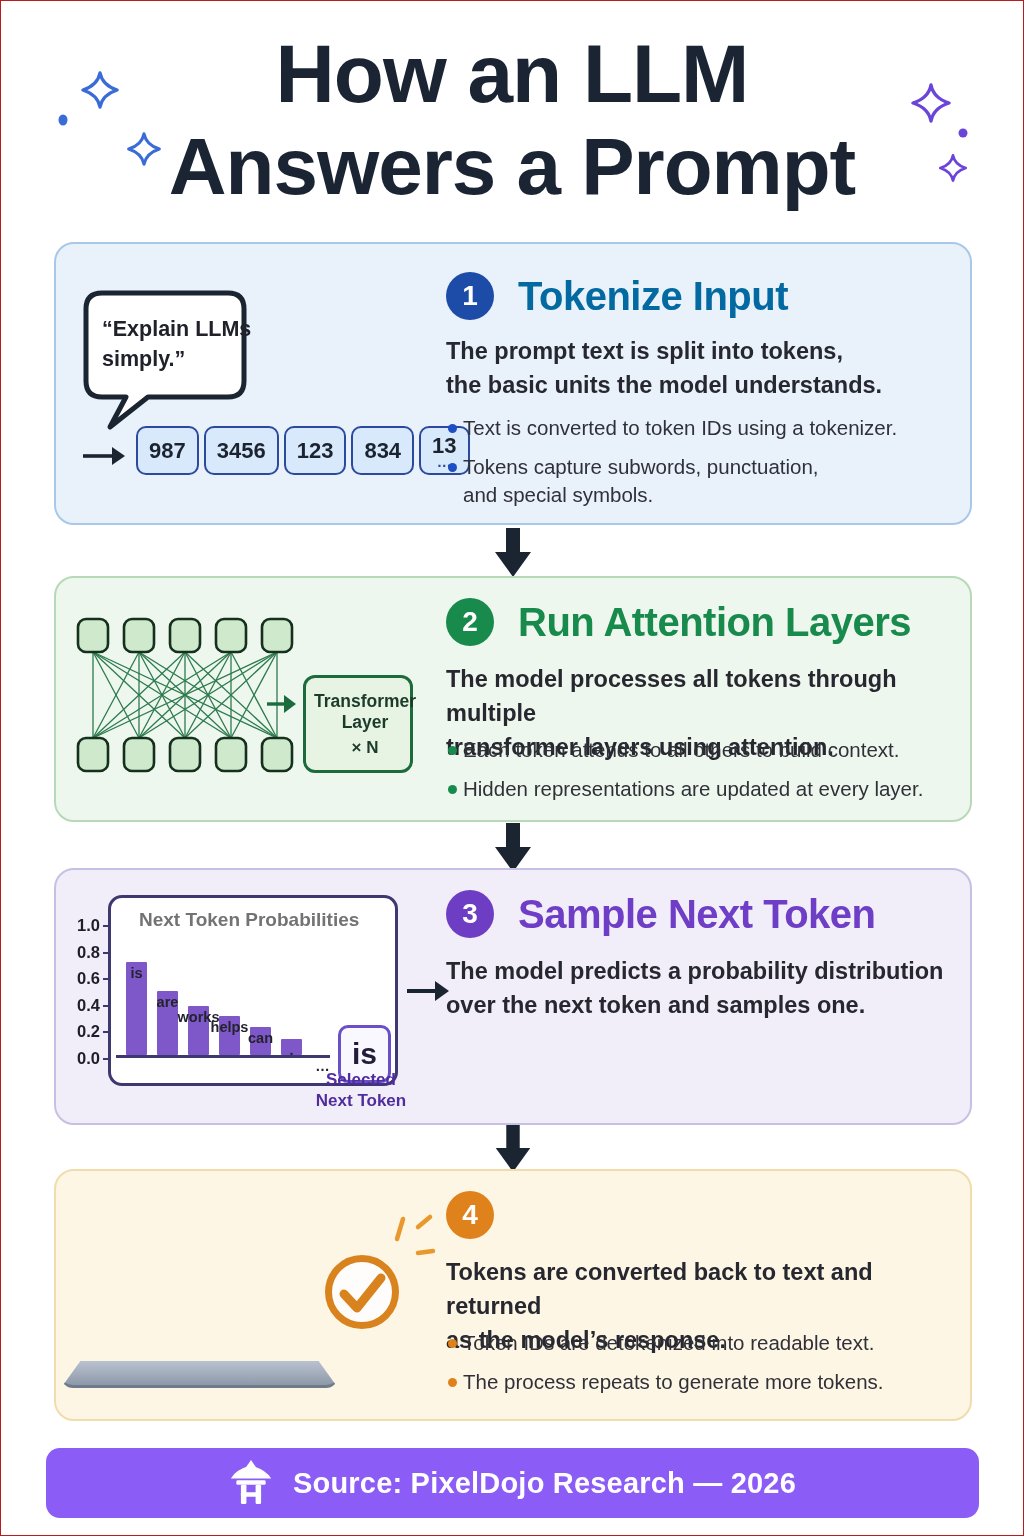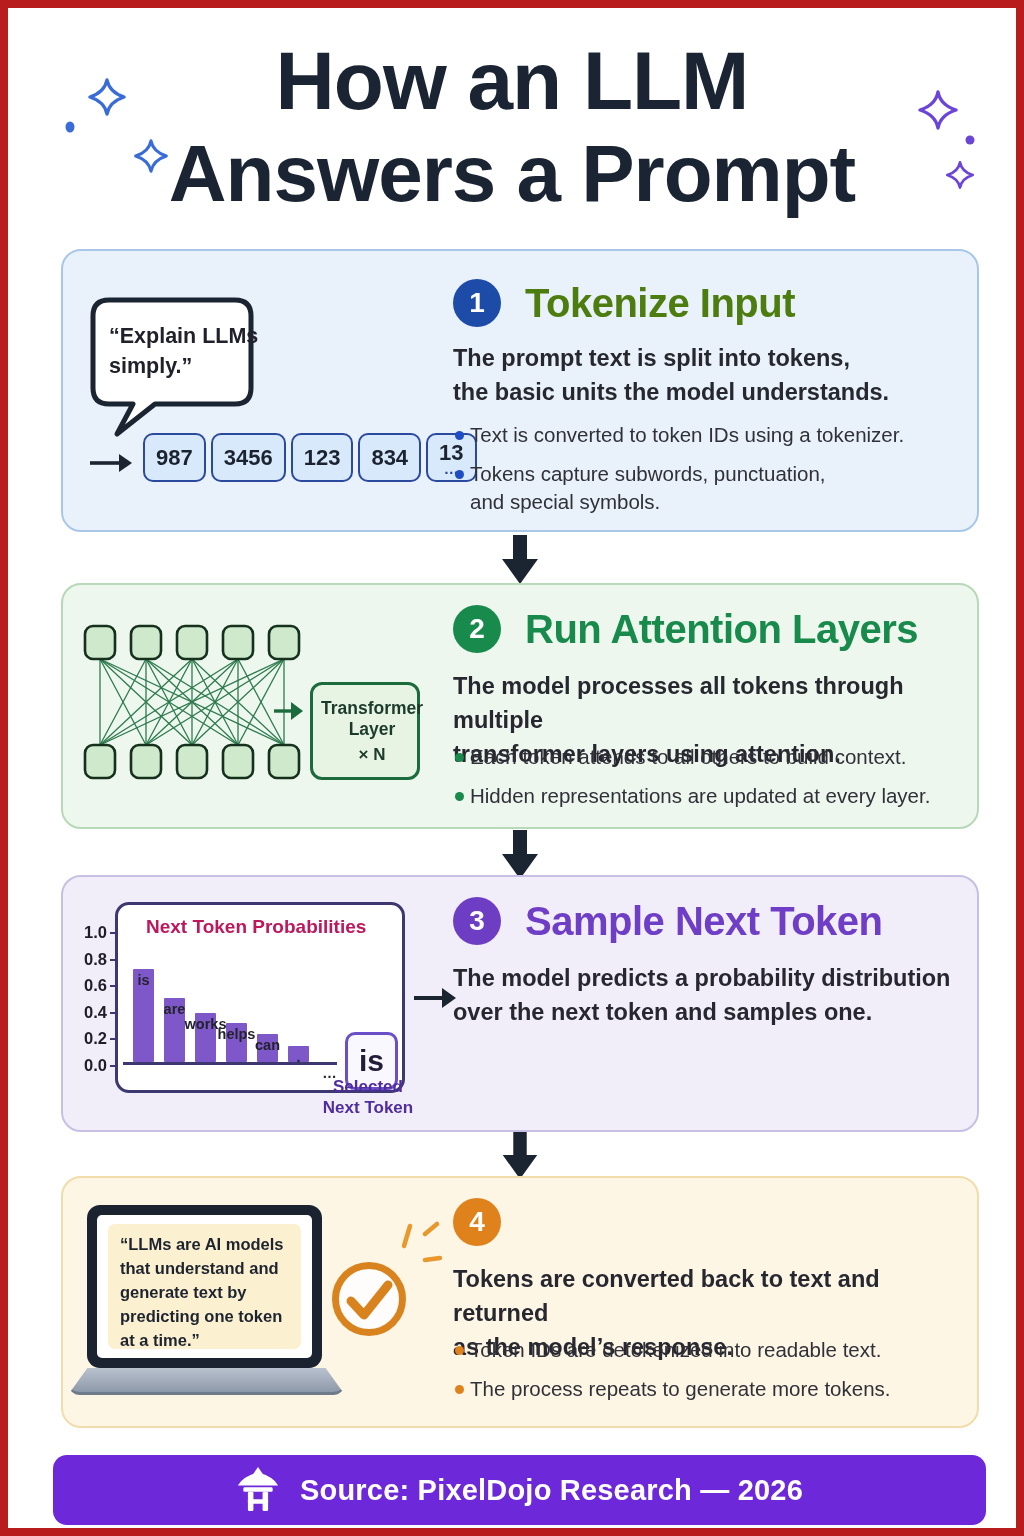"How an LLM" .page { border: 8px solid #b91c1c -> 1px solid #b91c1c }
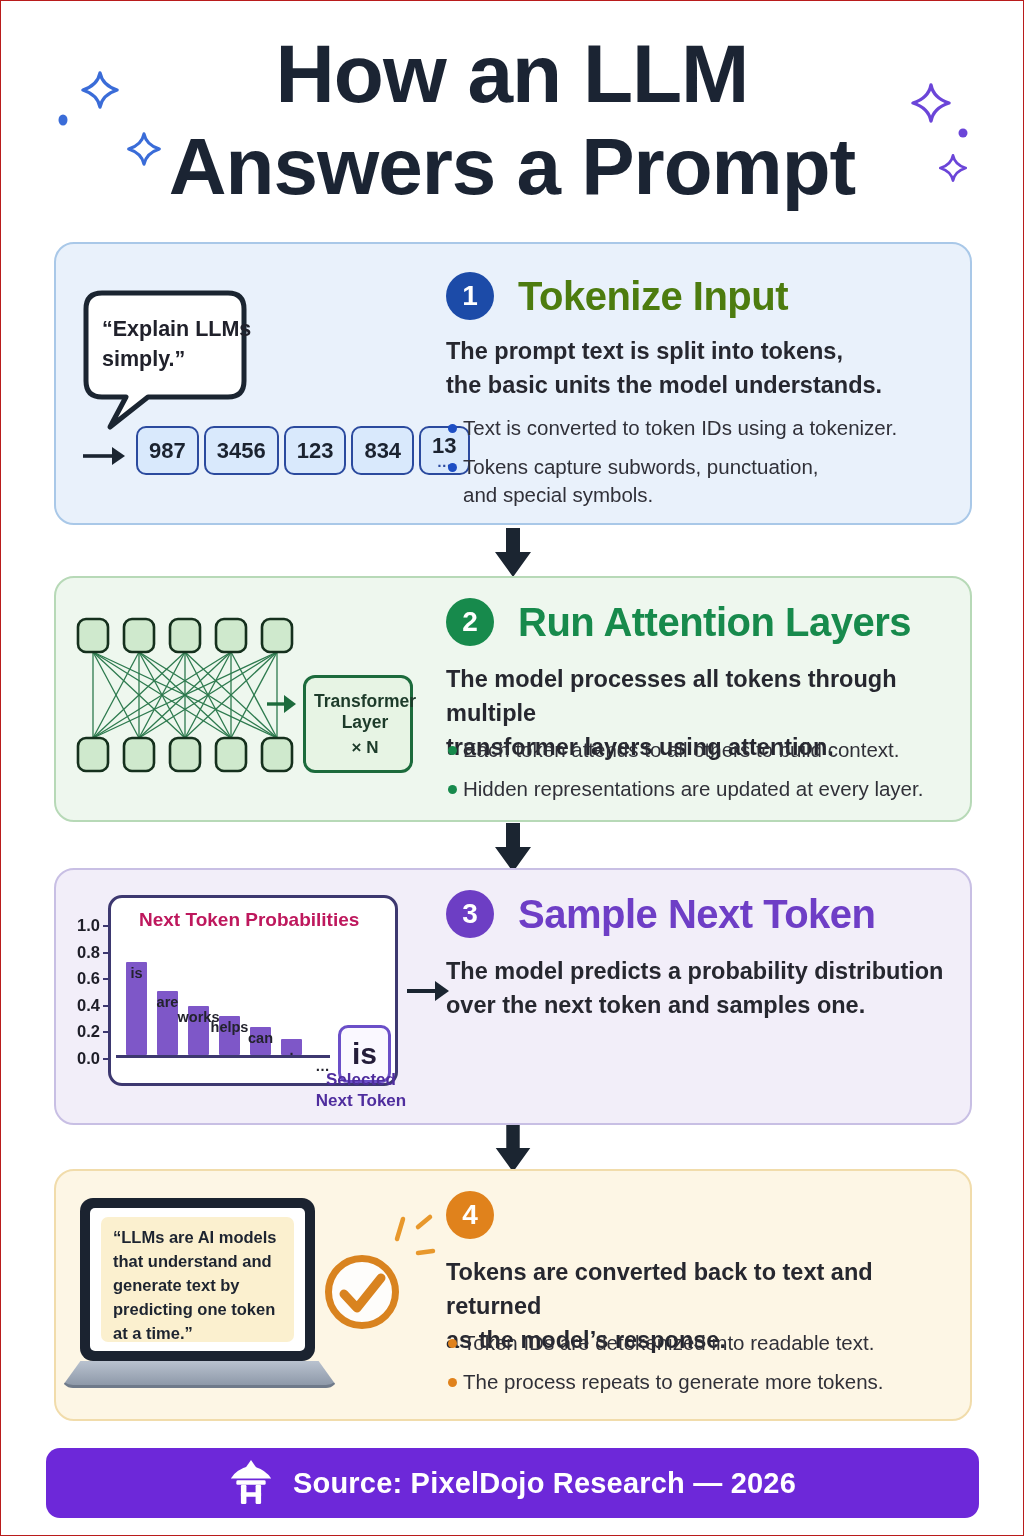"Tokenize Input" .a1 .step-title { color: #4d7c0f -> #0369a1 }
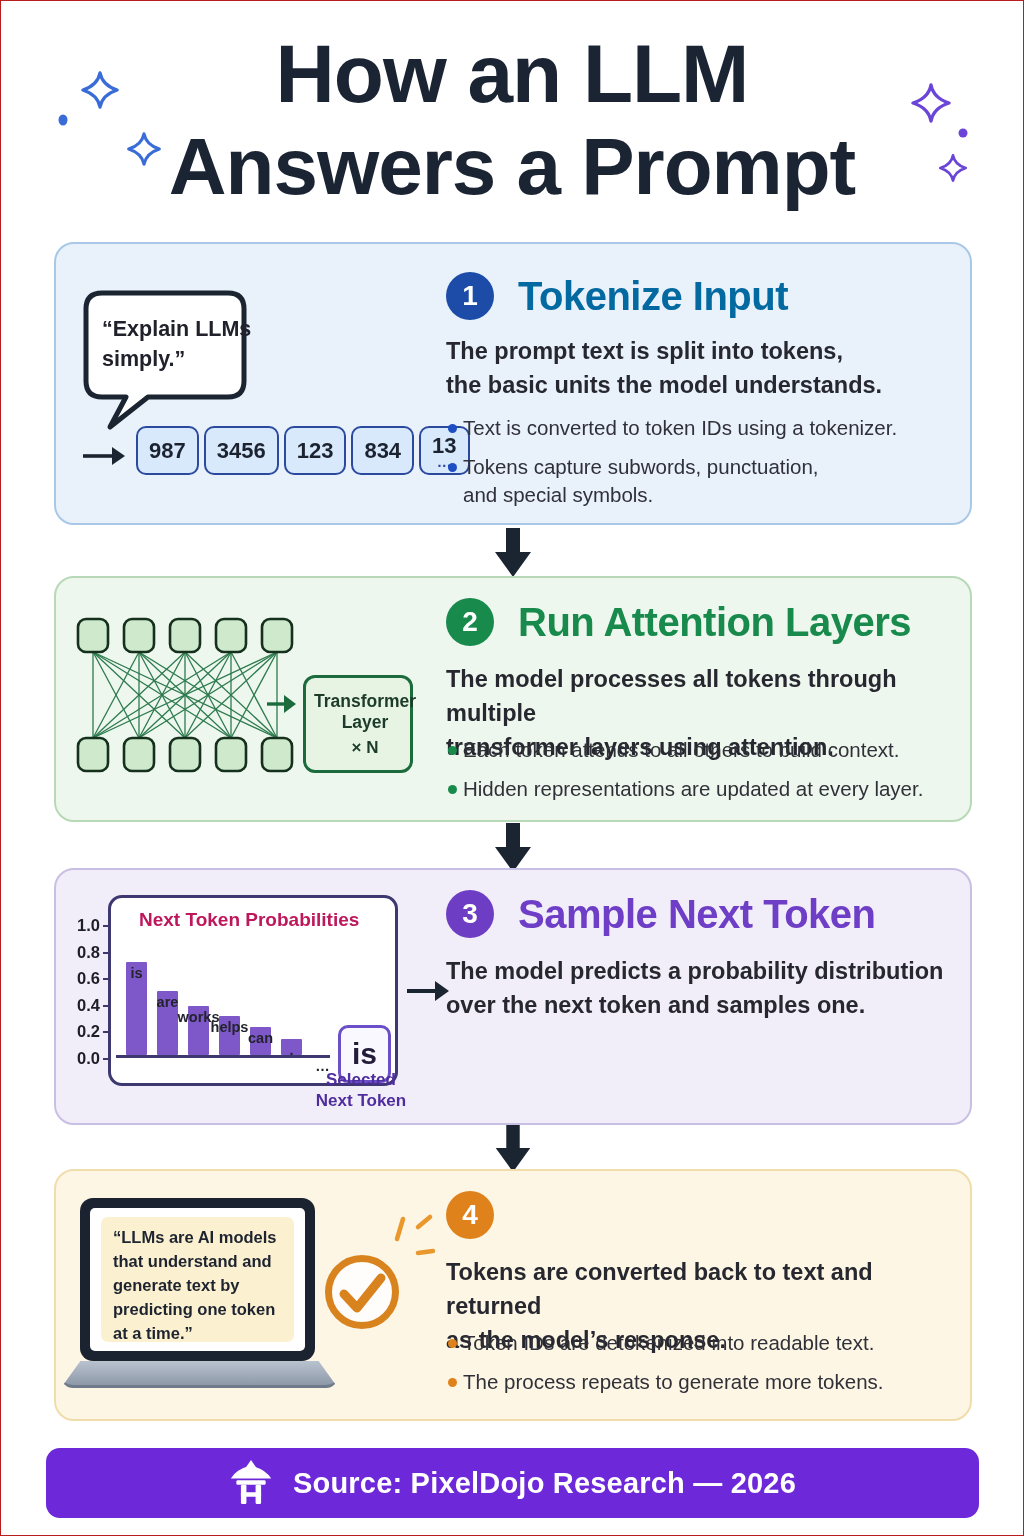"Next Token Probabilities" .chart-title { color: #be185d -> #737373 }
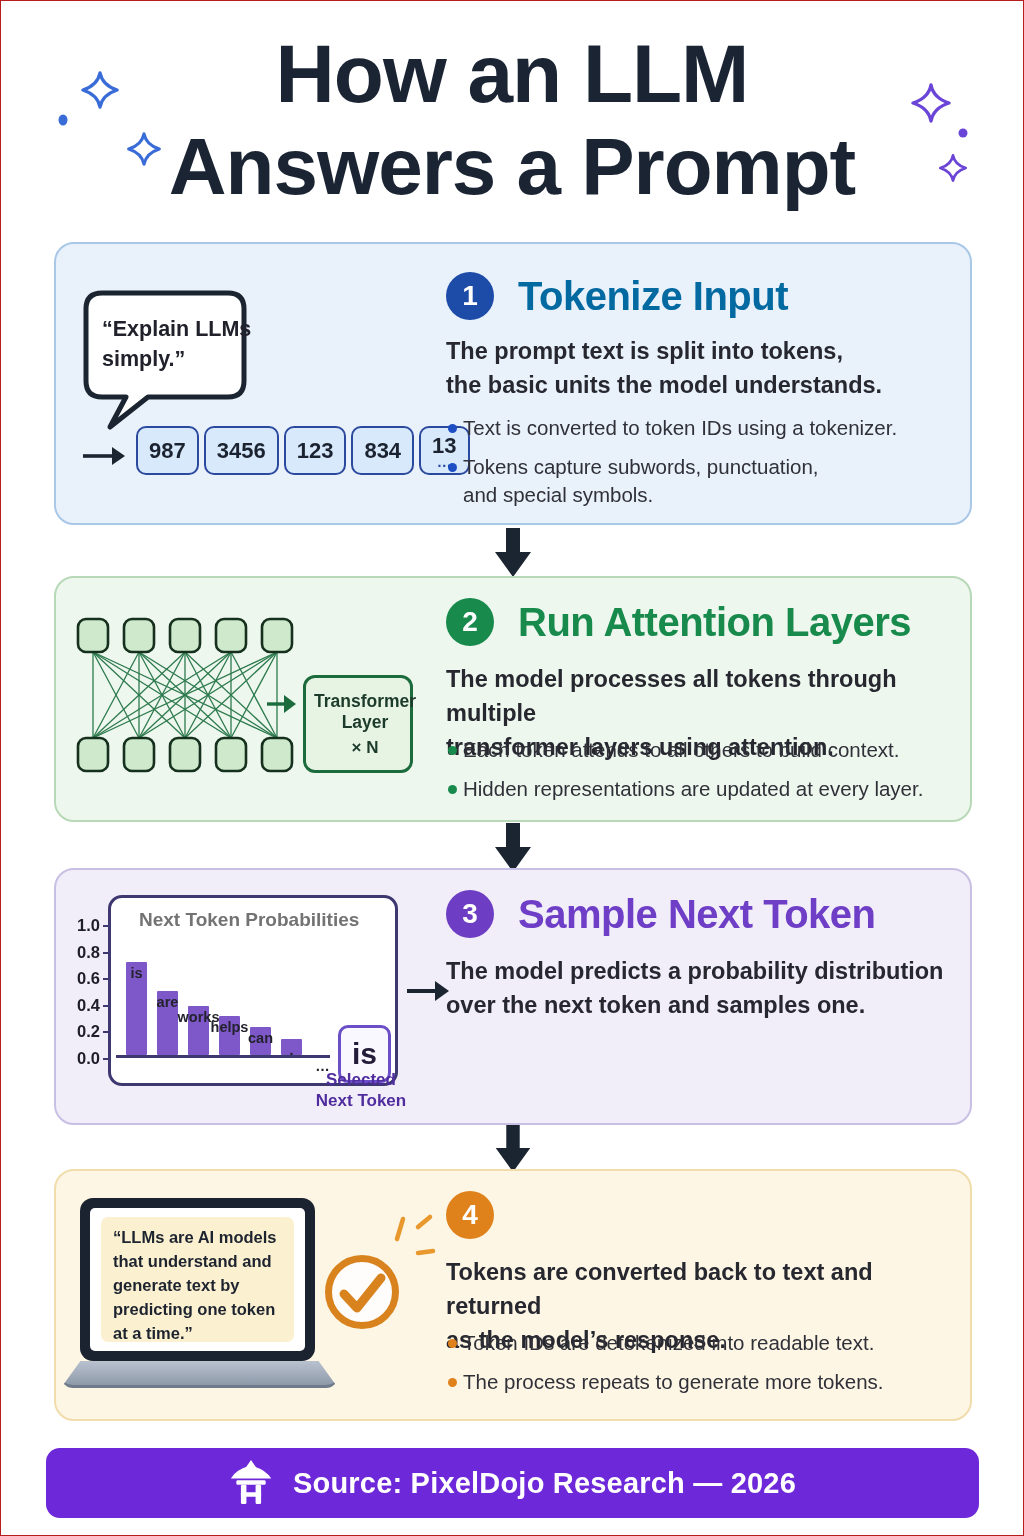"“LLMs are AI models" div.laptop-screen { html: <div> <div> <div>“LLMs are AI models that understand and generate text by predicting one token at a time.”</div> </div> </div> -> none }
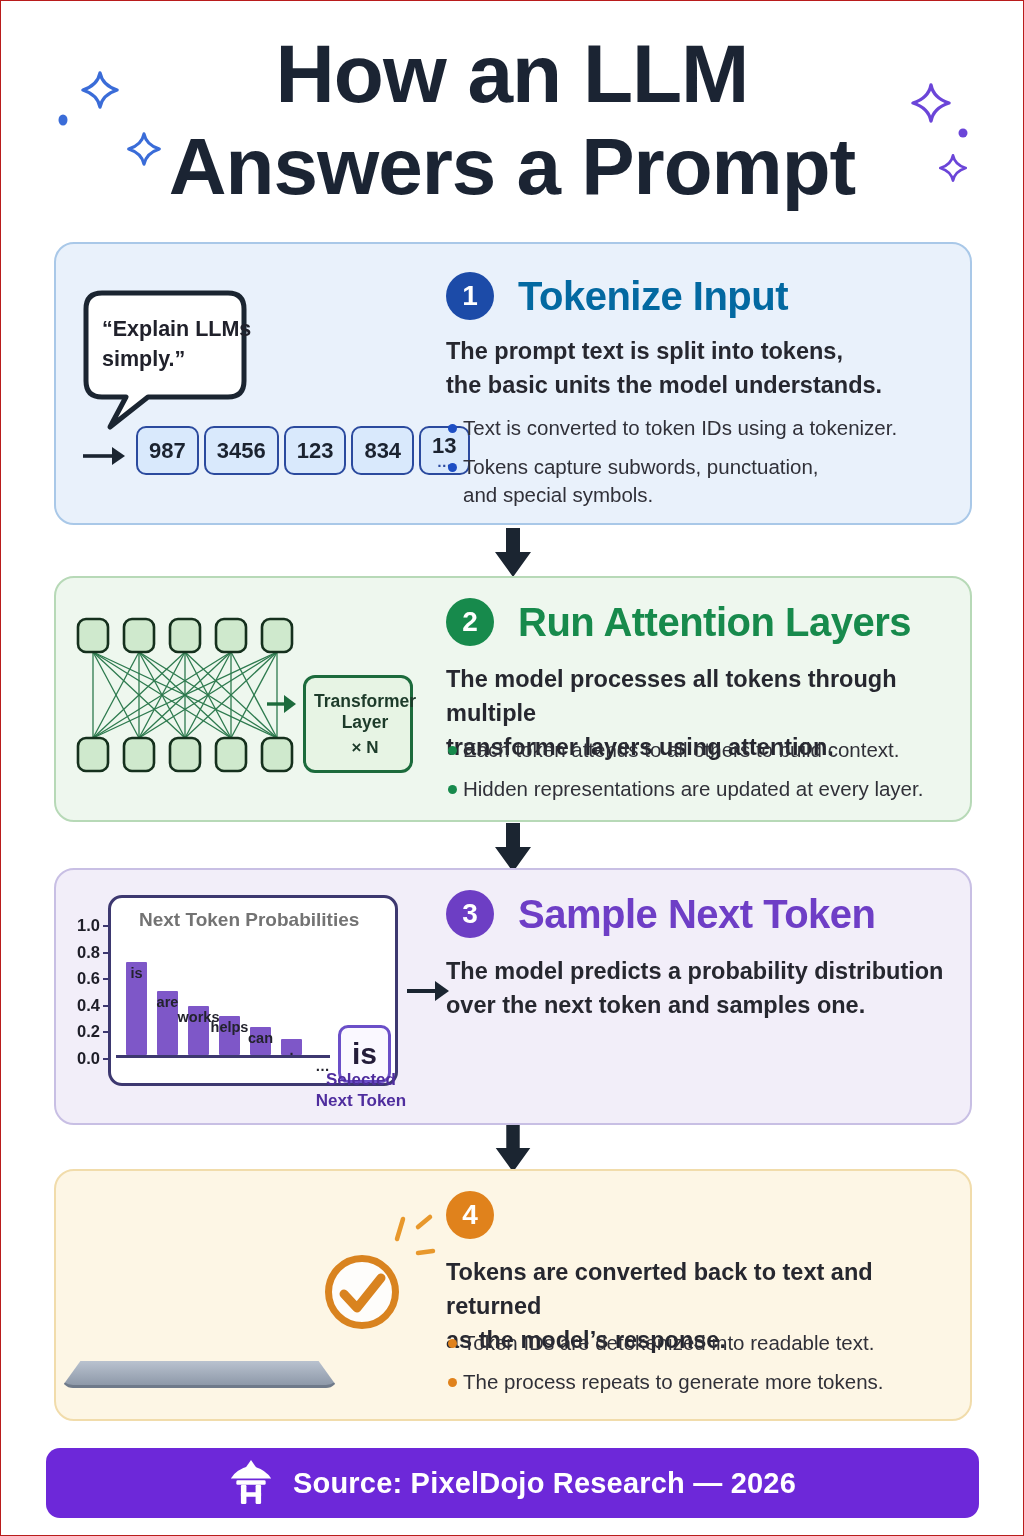"Source: PixelDojo Research — 2026" .footer-bar { background: #6d28d9 -> #8b5cf6 }
